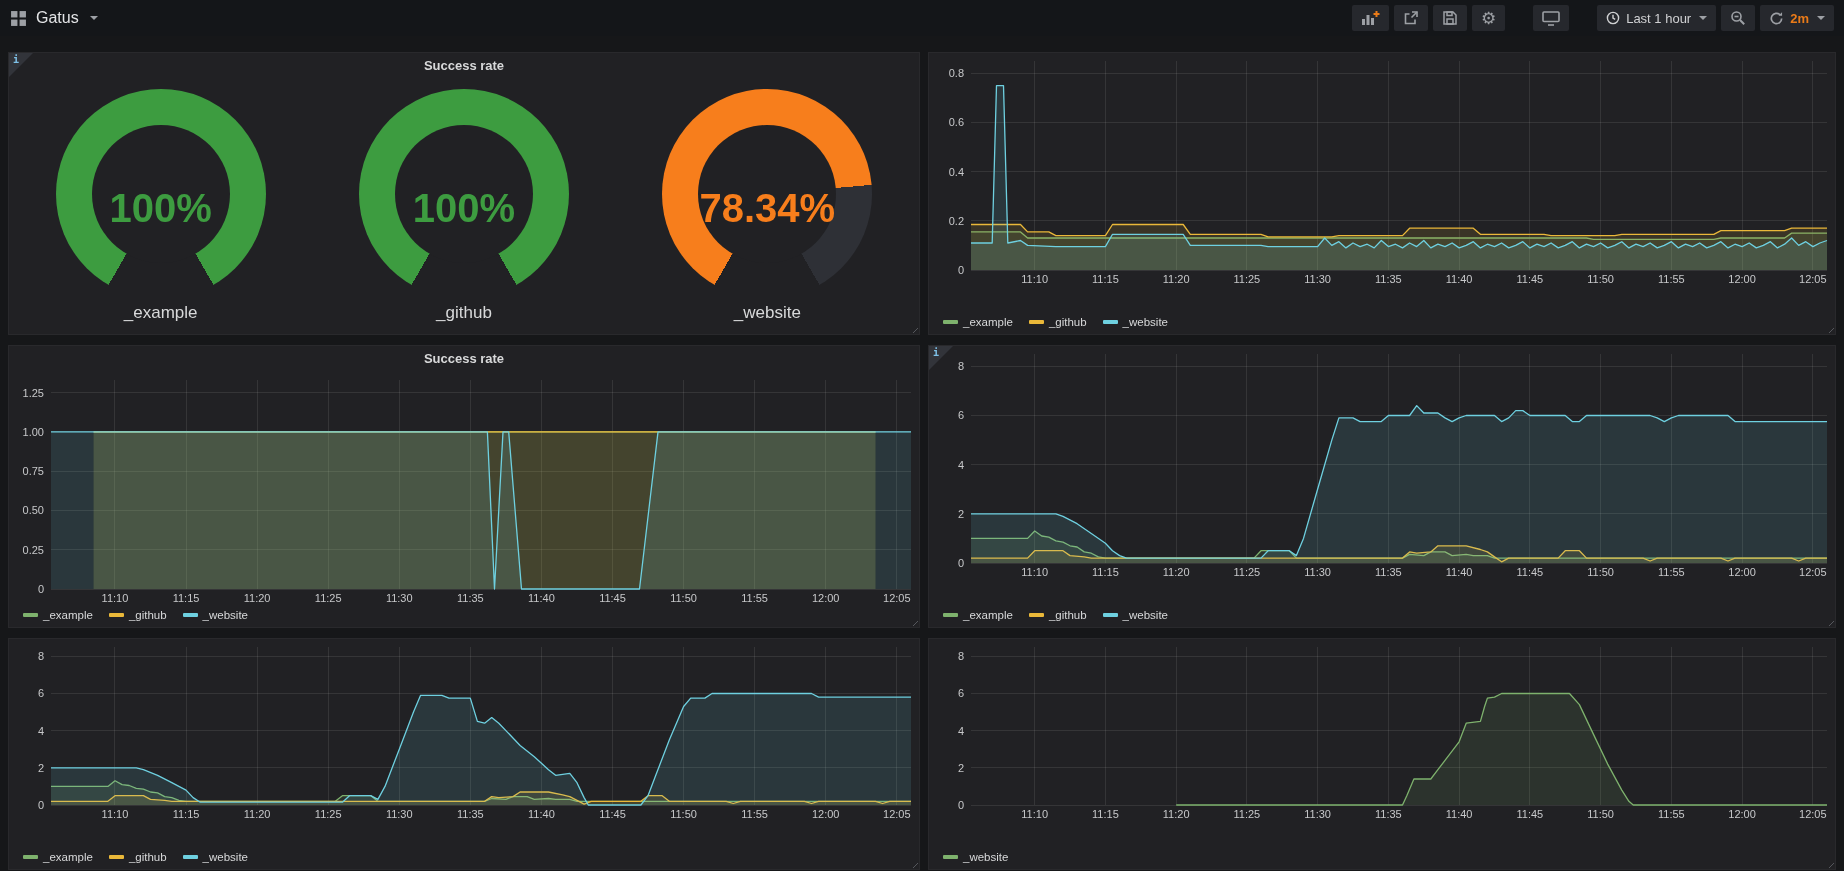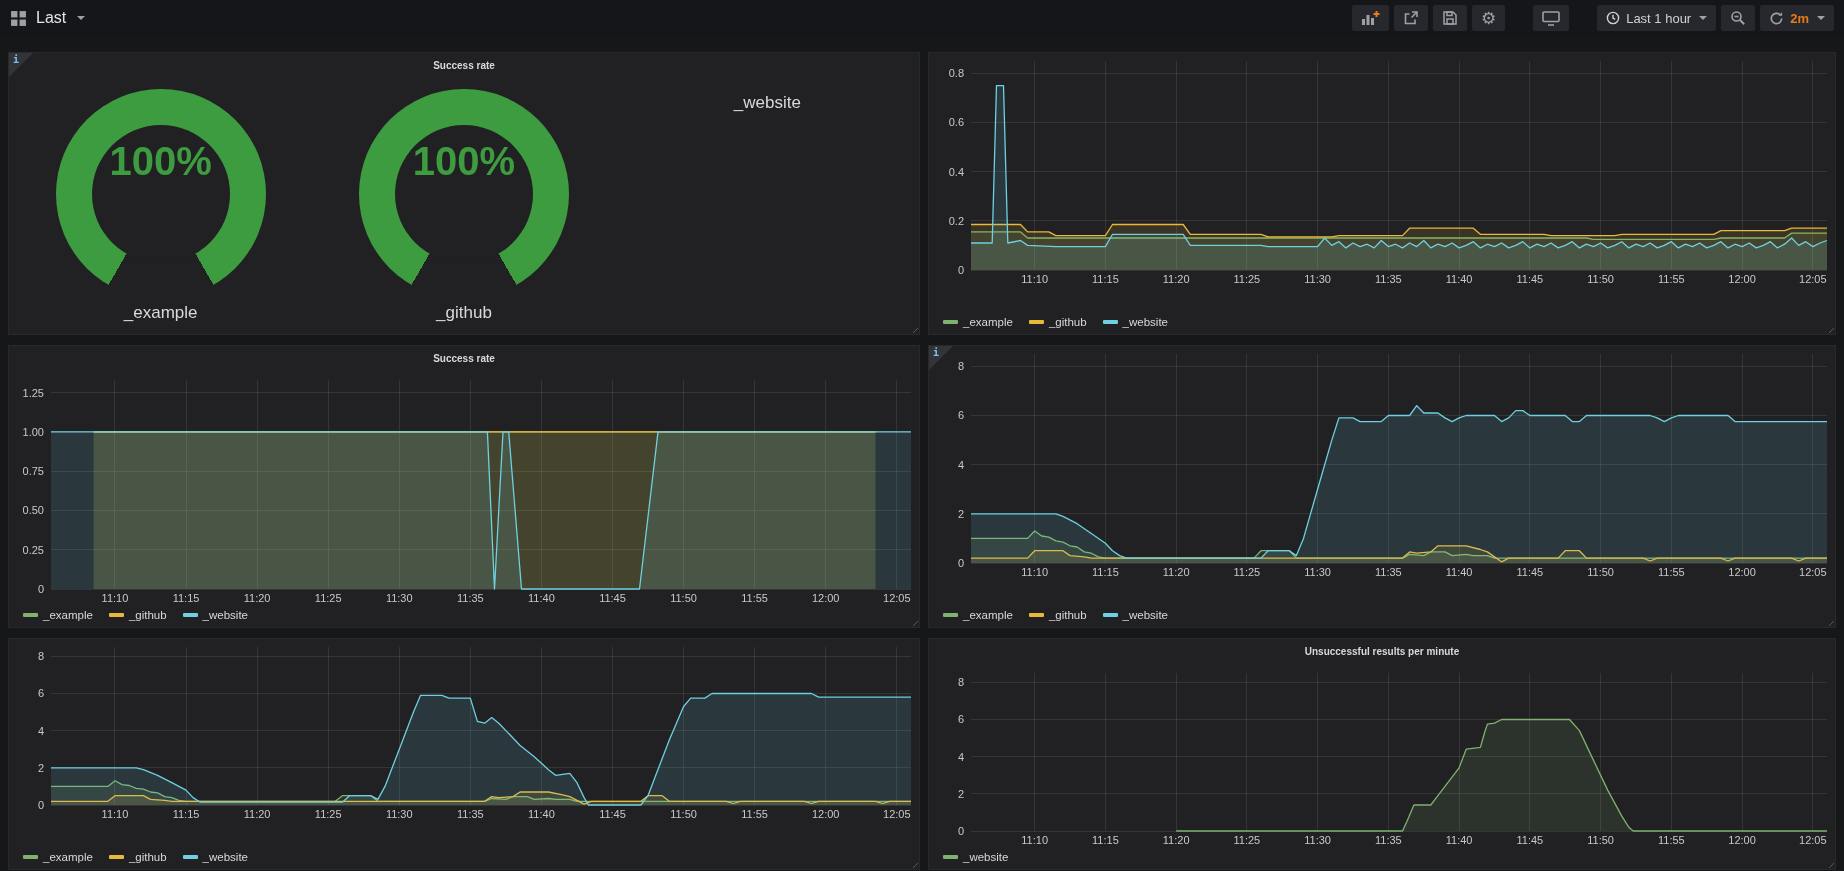"Last" span.dash-title { text: Last -> Gatus }
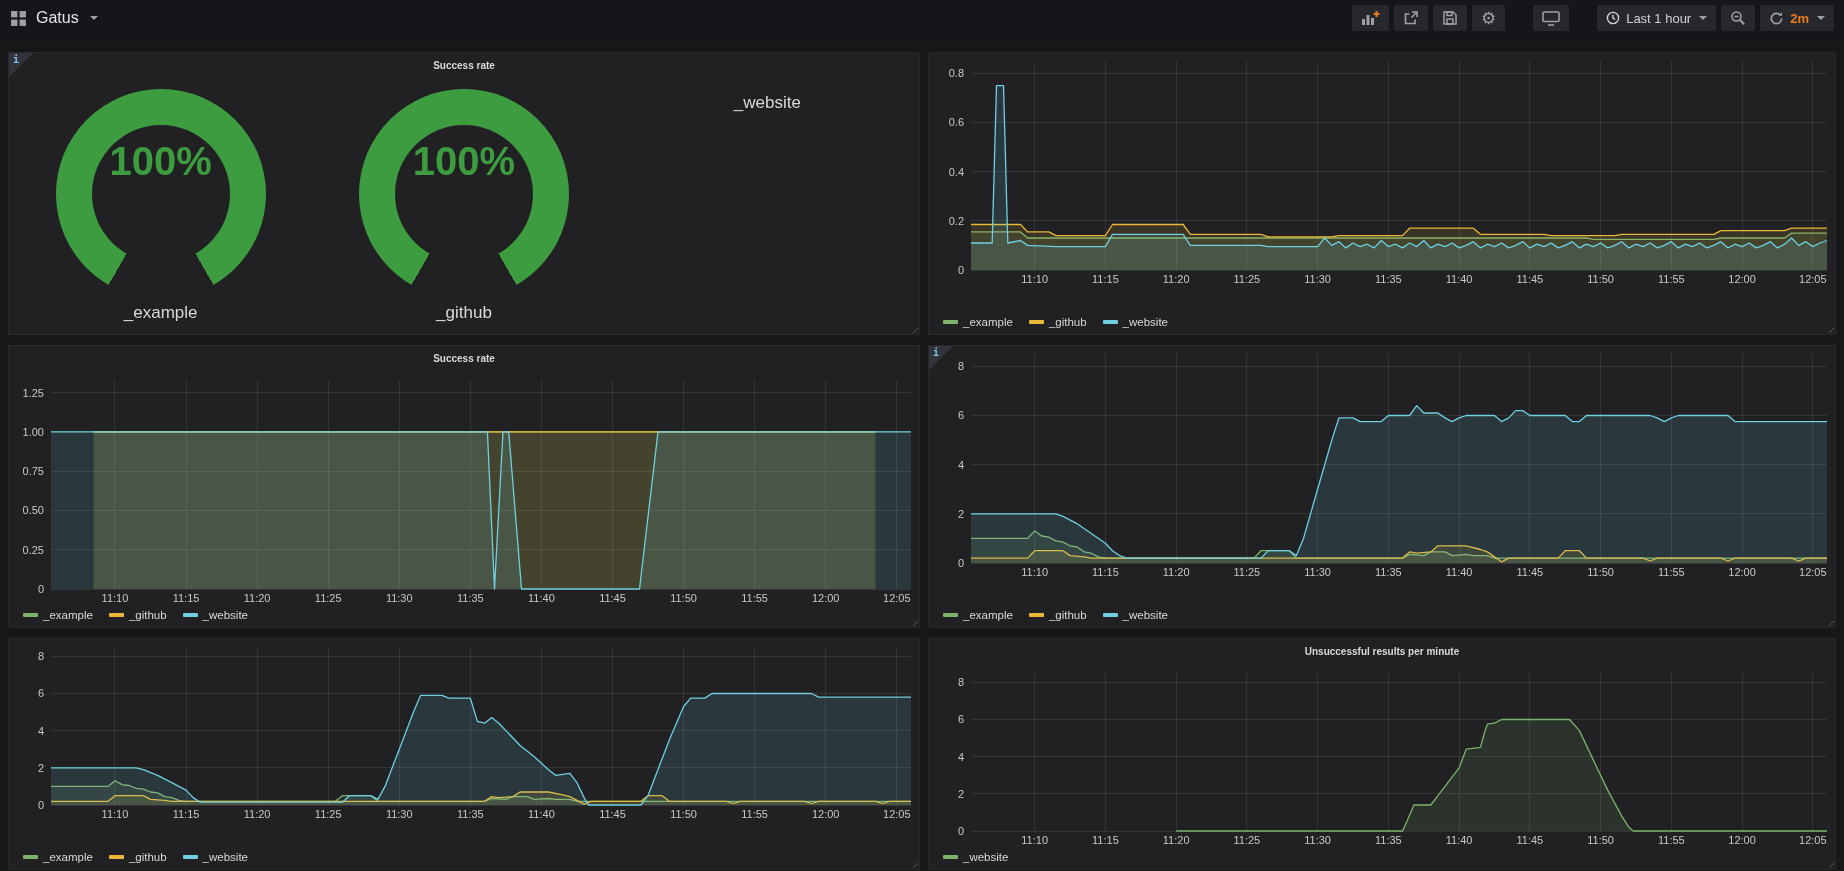"Success rate" .panel-title { font-size: 10px -> 13px }
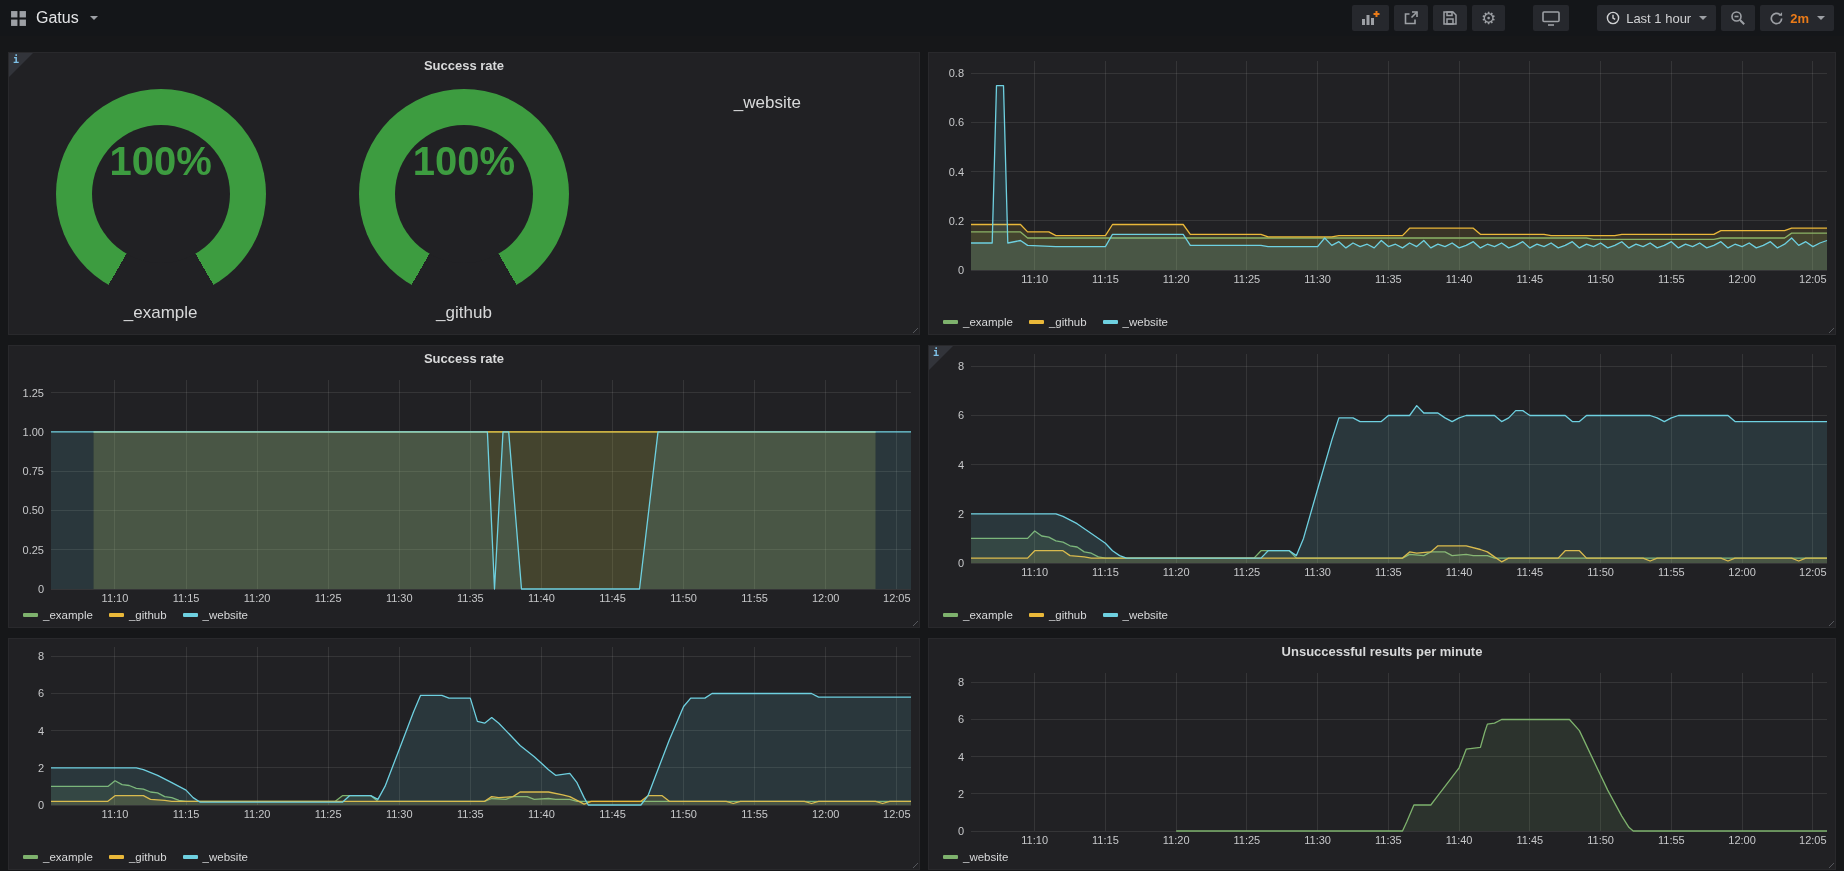"100%" .hole { align-items: none -> center }
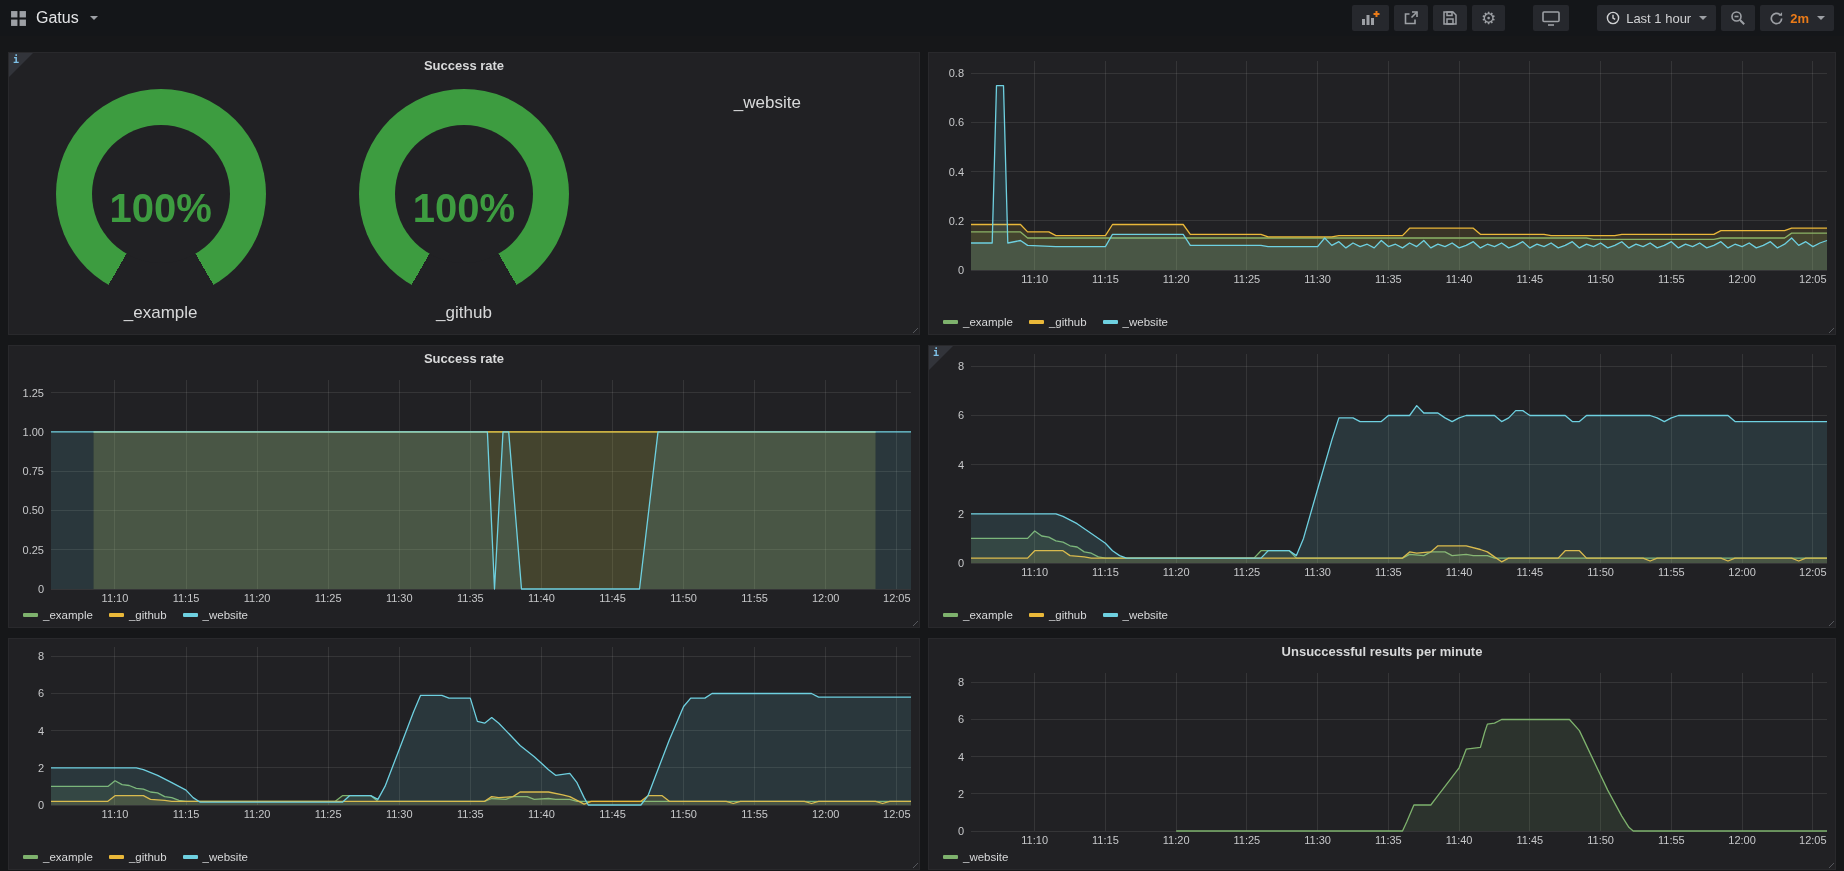"78.34%" div.ring { html: none -> <div> <div> <span>78.34%</span> </div> </div> }
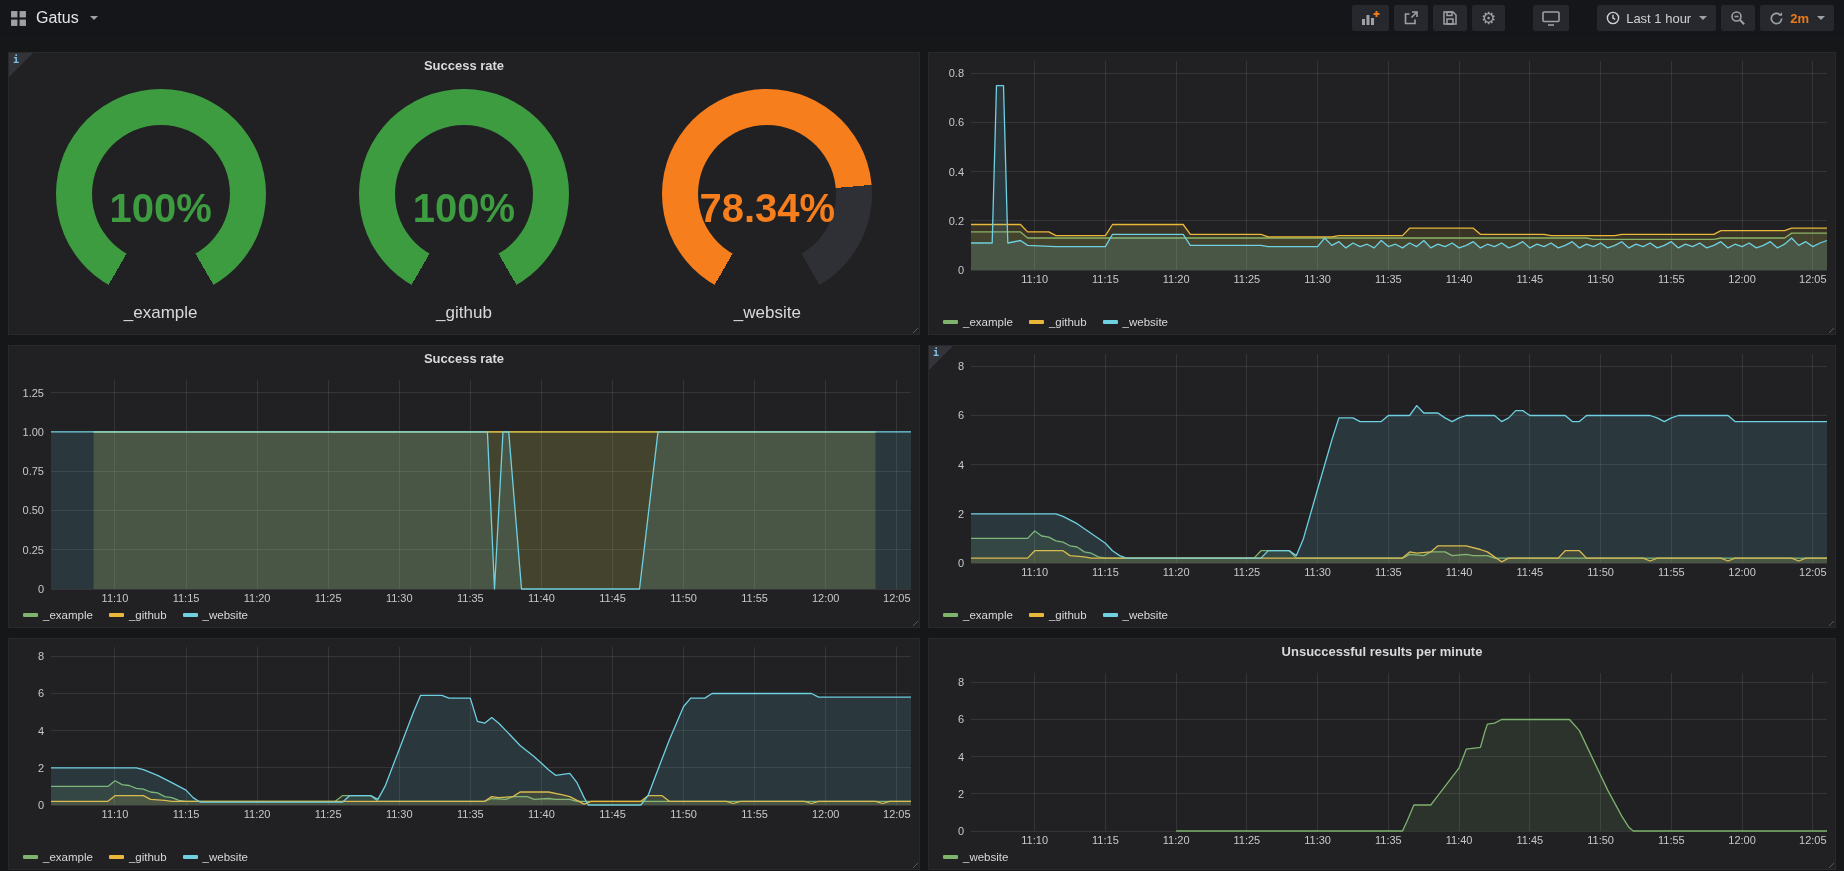"Unsuccessful results per minute" div.panel-title { html: <div>Unsuccessful results per minute</div> -> none }
